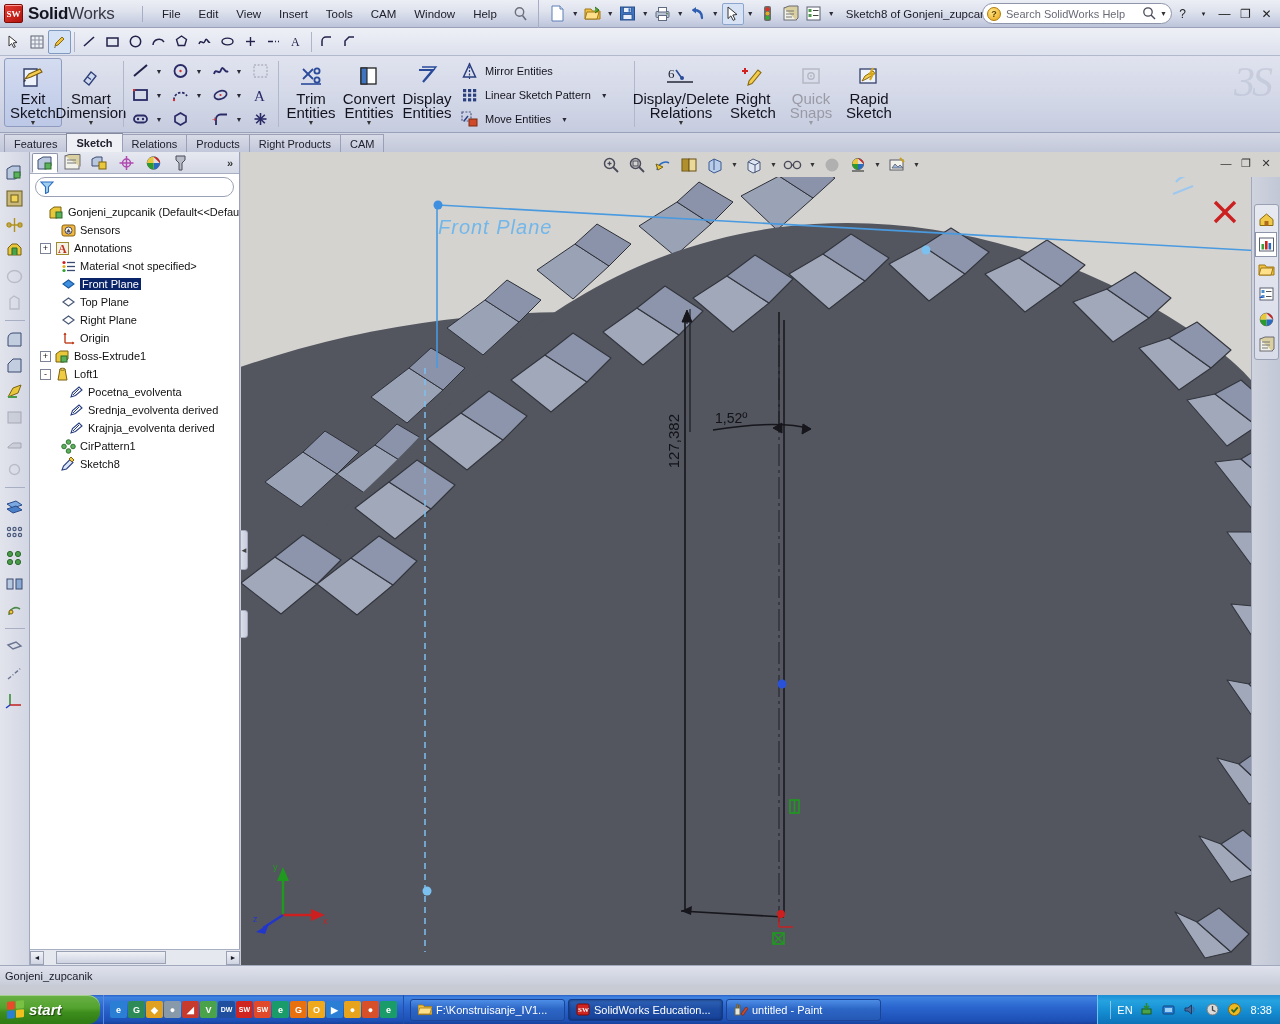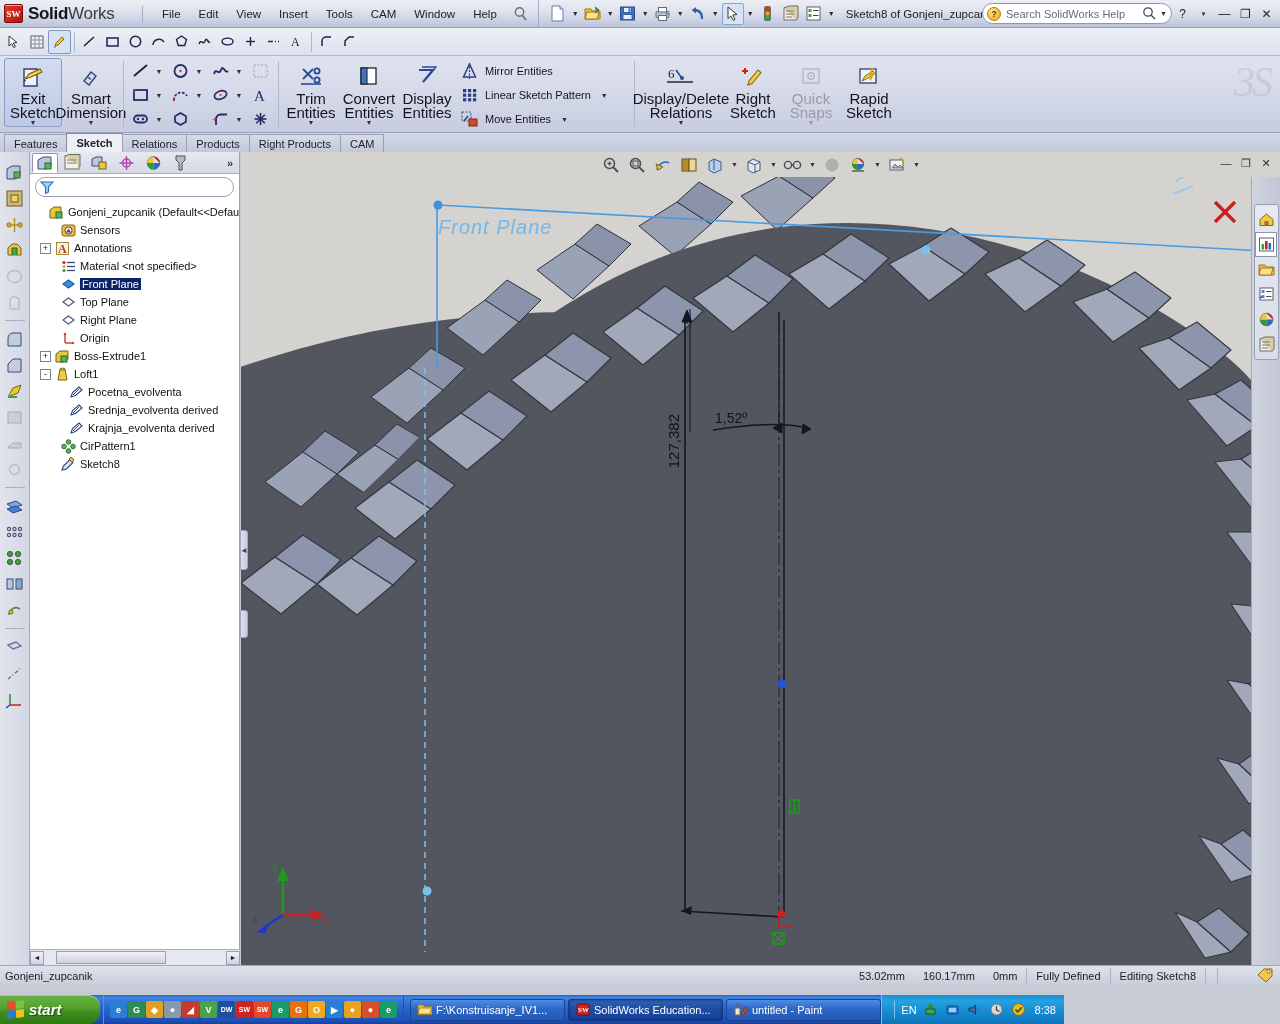"53.02mm" div.sb-right { html: <div> <div>53.02mm</div> <div>160.17mm</div> <div>0mm</div> <div>Fully Defined</div> <div>Editing Sketch8</div> <div></div> <div></div> <div></div> <div><svg> <path></path> <circle></circle> </svg></div> </div> -> none }
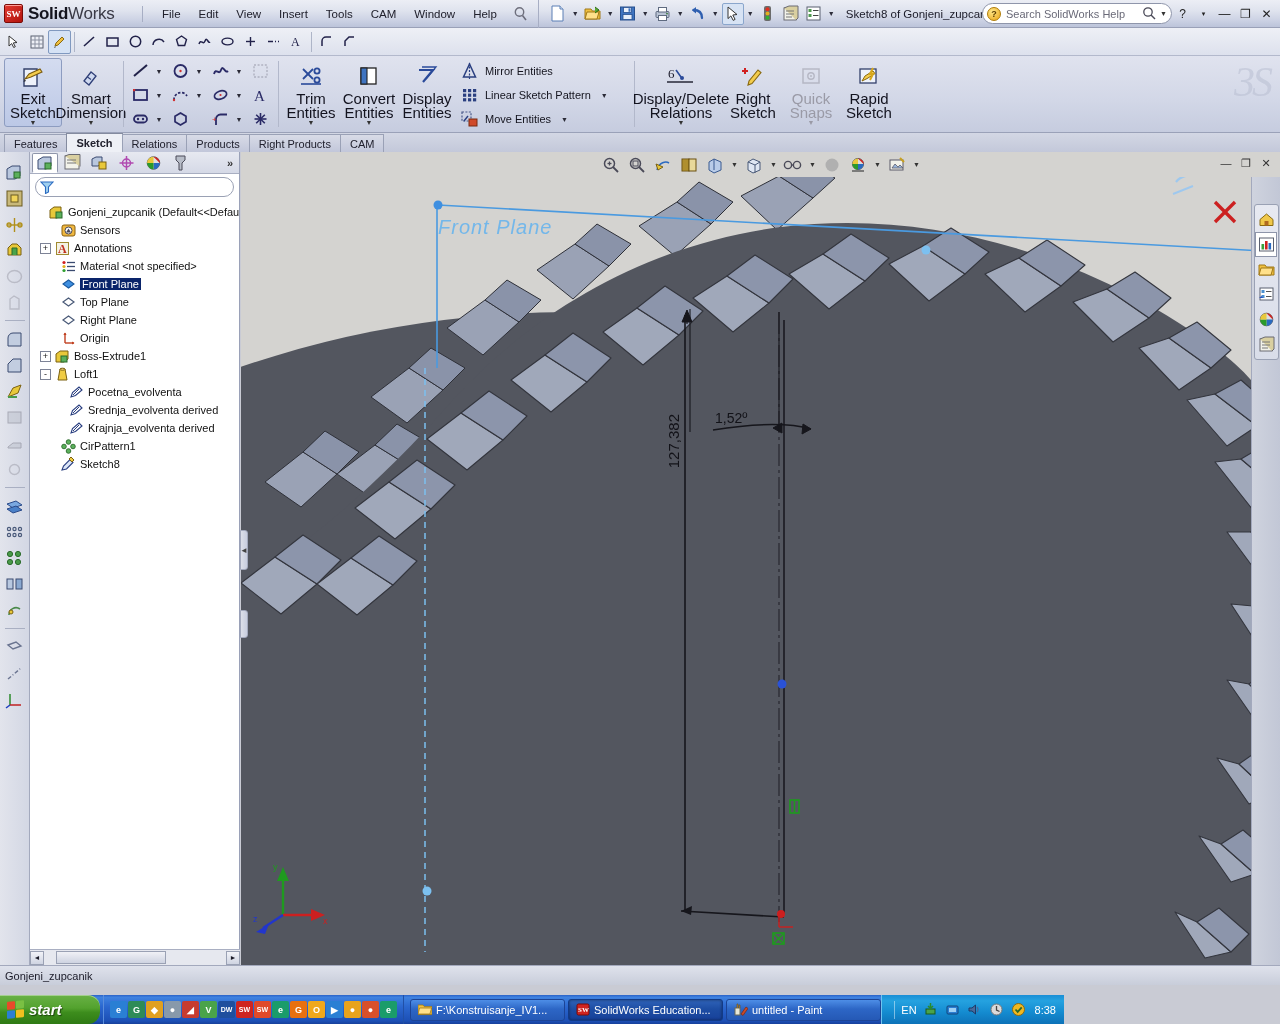"start" .taskbar { width: 1064px -> 1280px }
